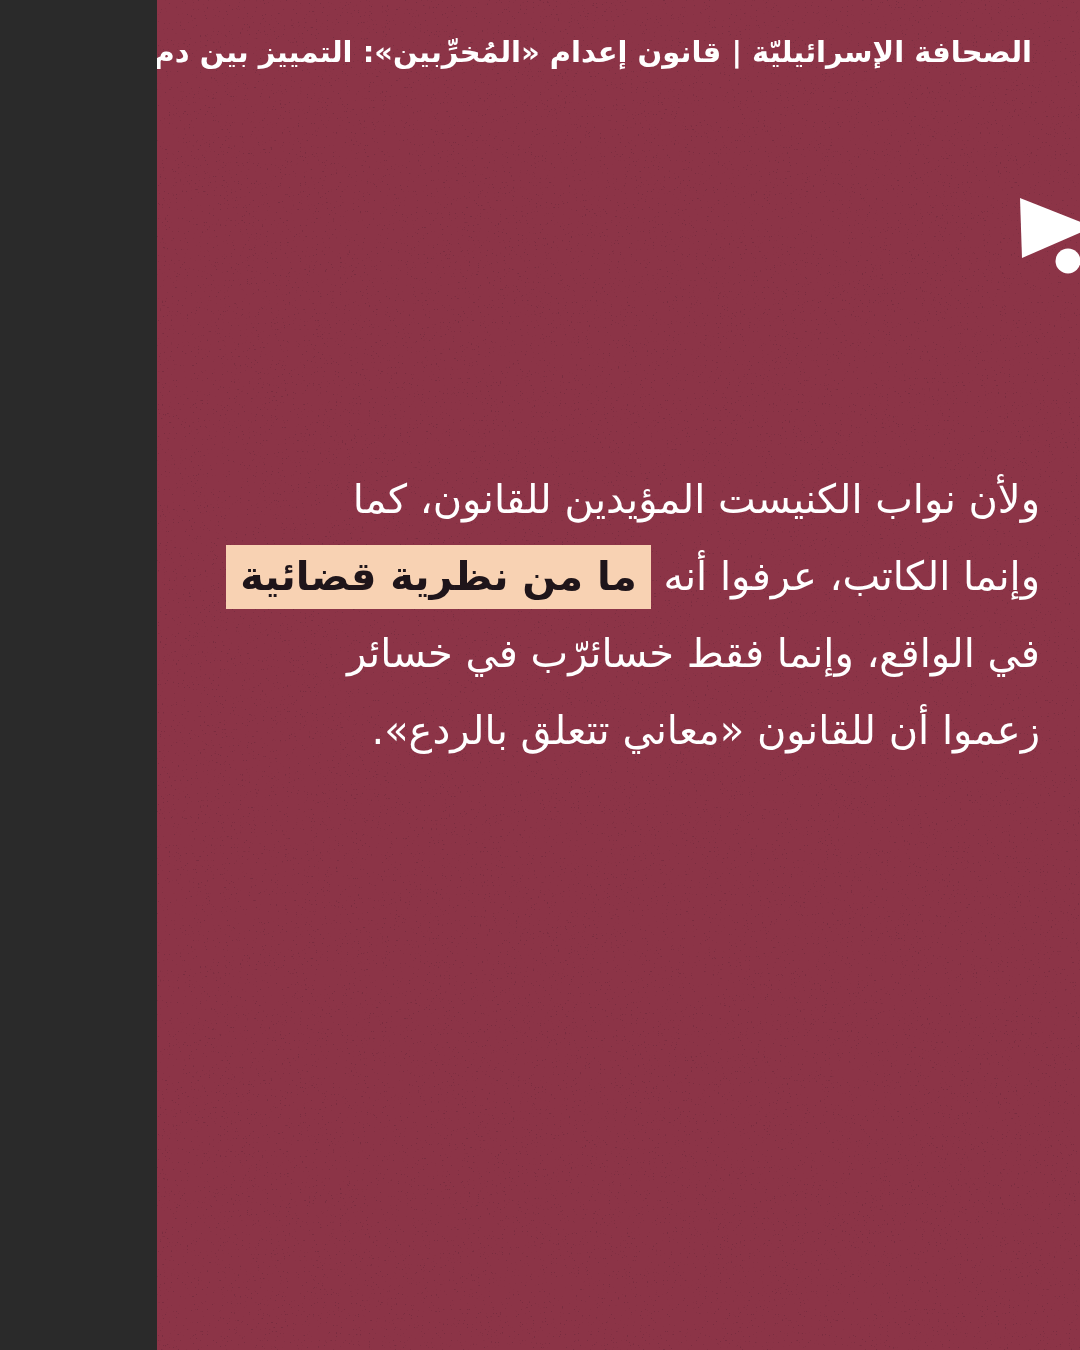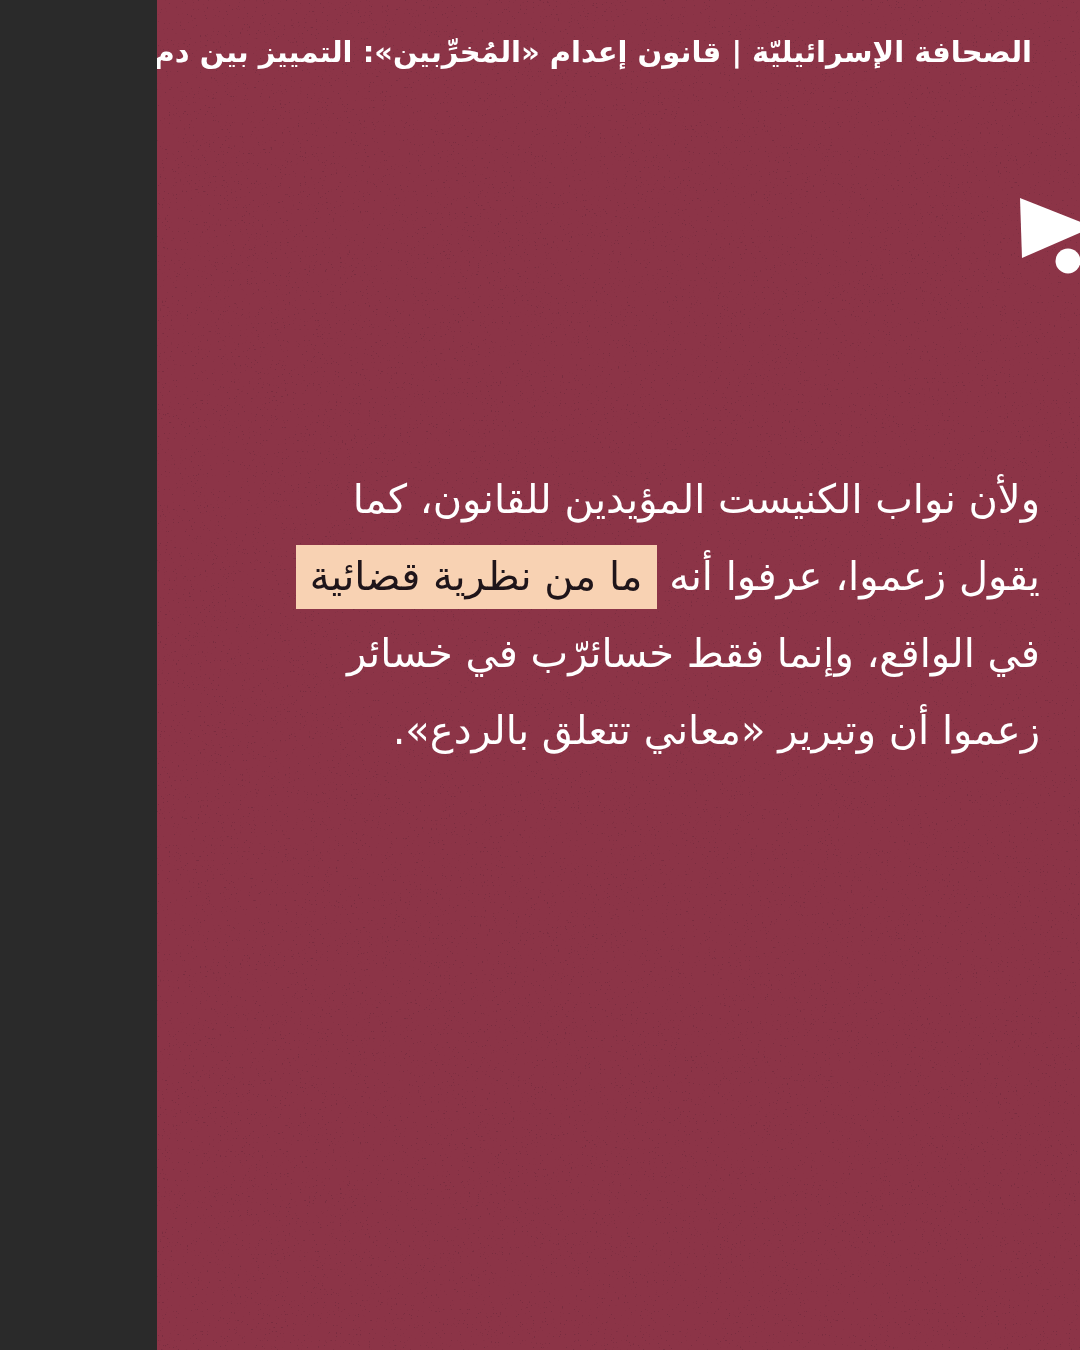"ما من نظرية قضائية" .hl { font-weight: normal -> bold }
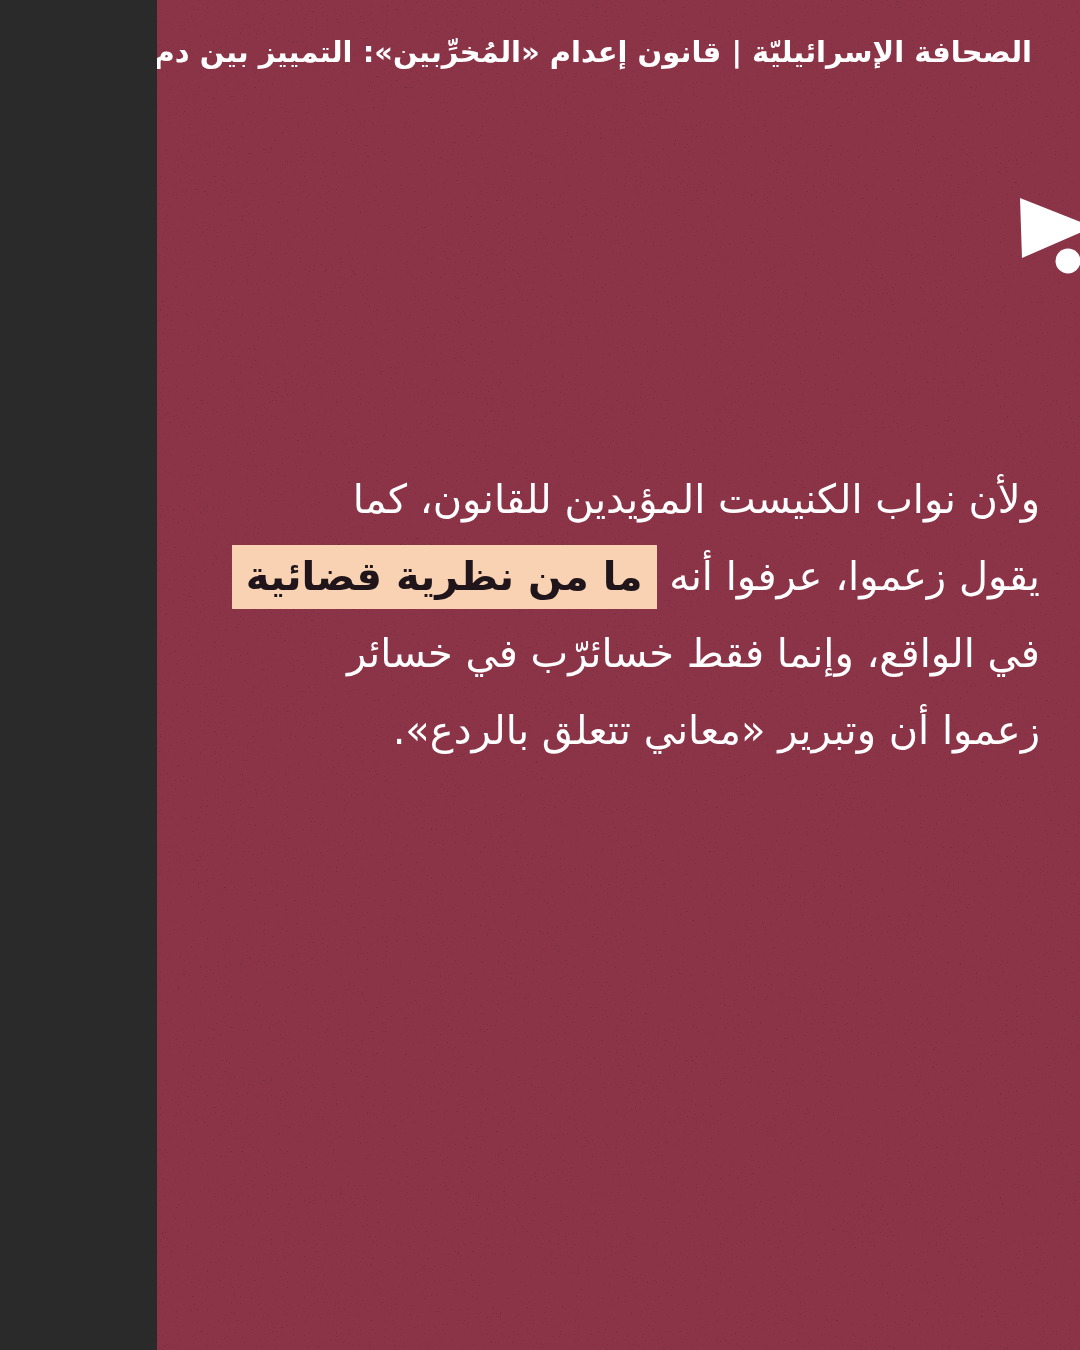"يقول زعموا، عرفوا أنه" span.plain { text: يقول زعموا -> وإنما الكاتب }
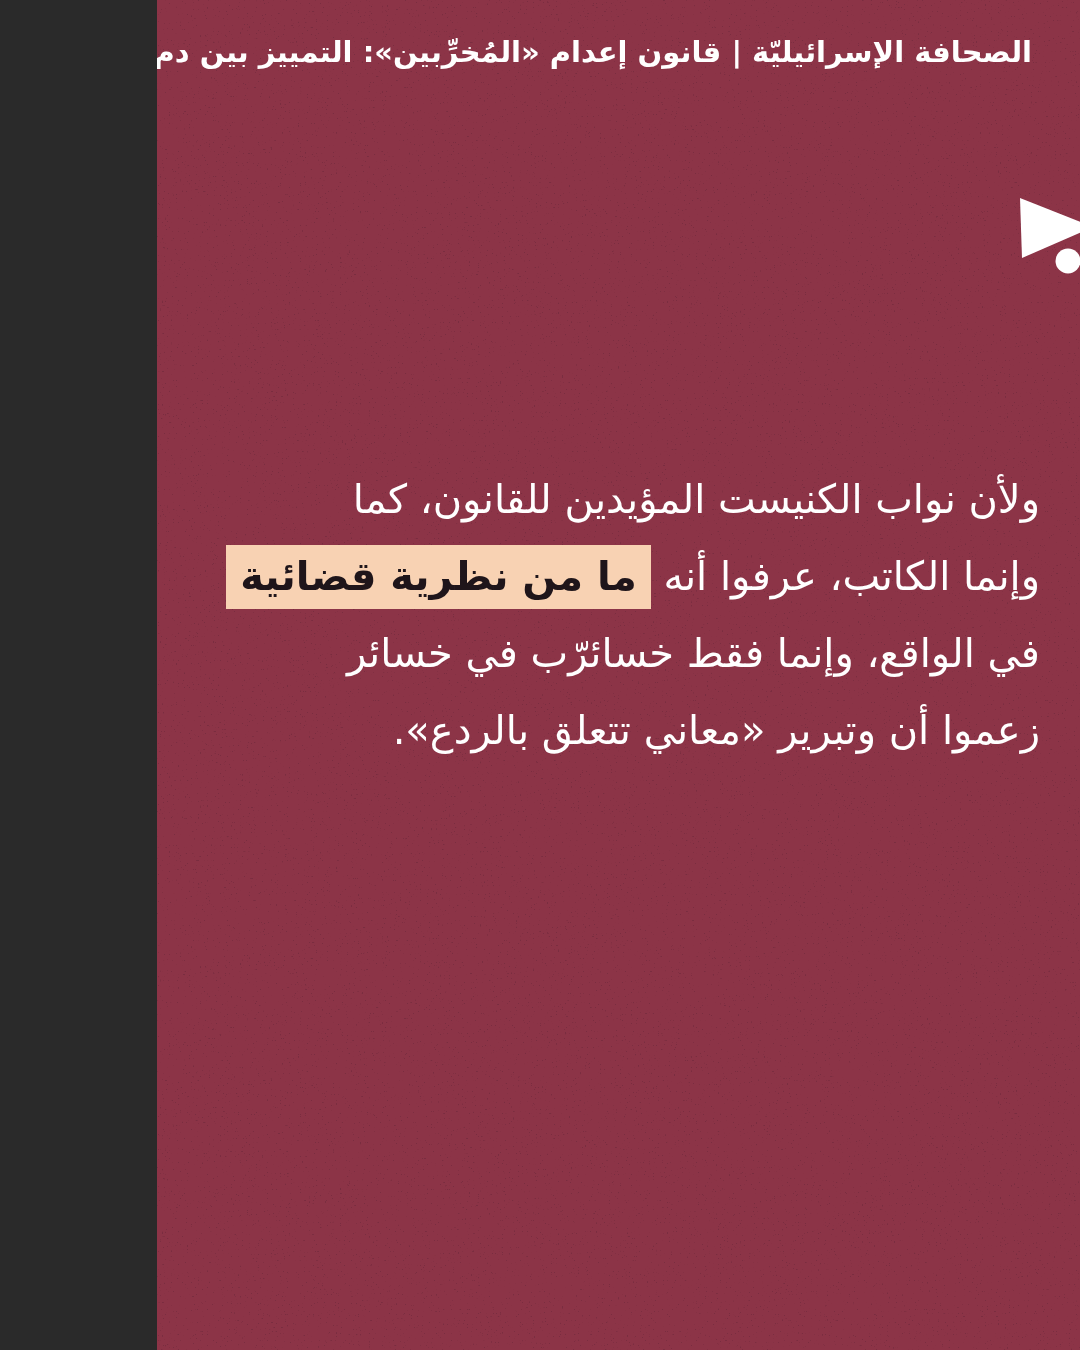"زعموا أن وتبرير «معاني تتعلق" span.plain { text: وتبرير -> للقانون }
